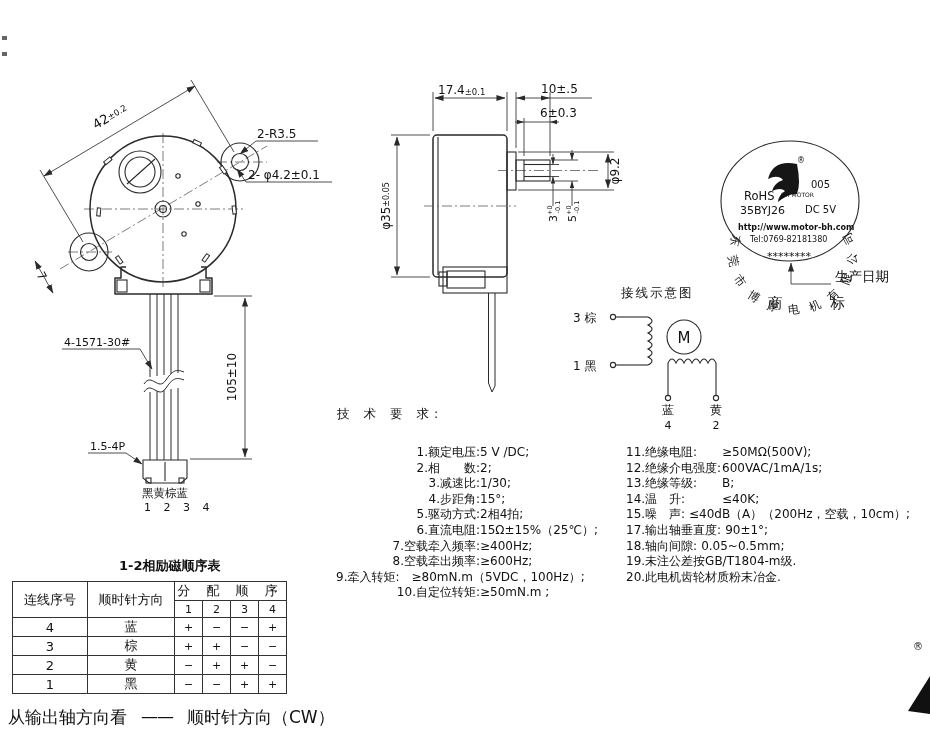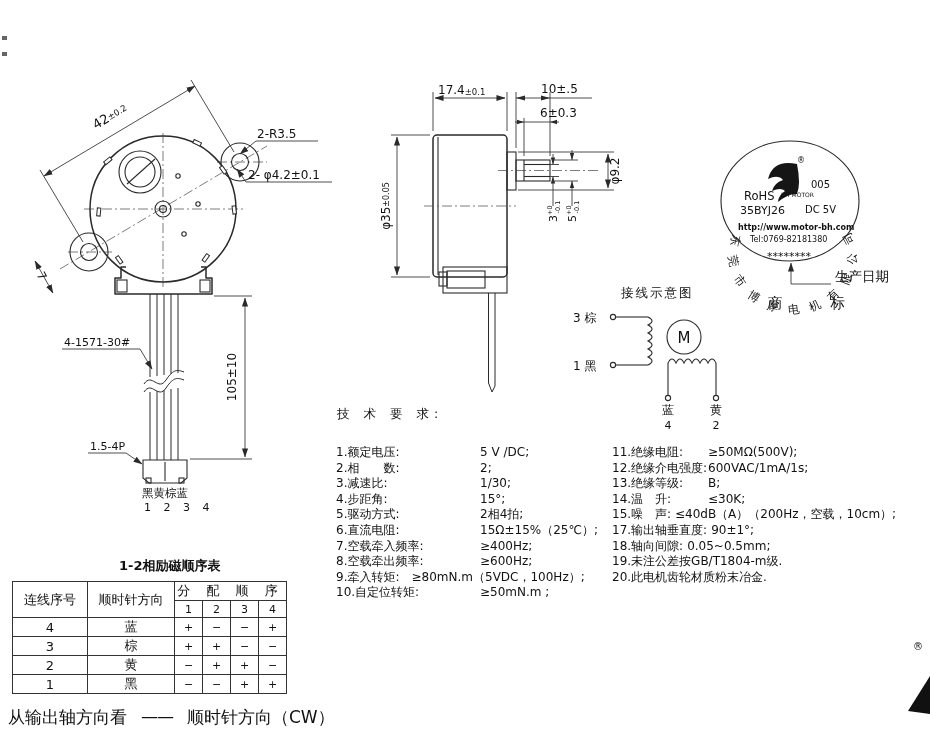"1.额定电压:" .tech-left { text-align: none -> right }
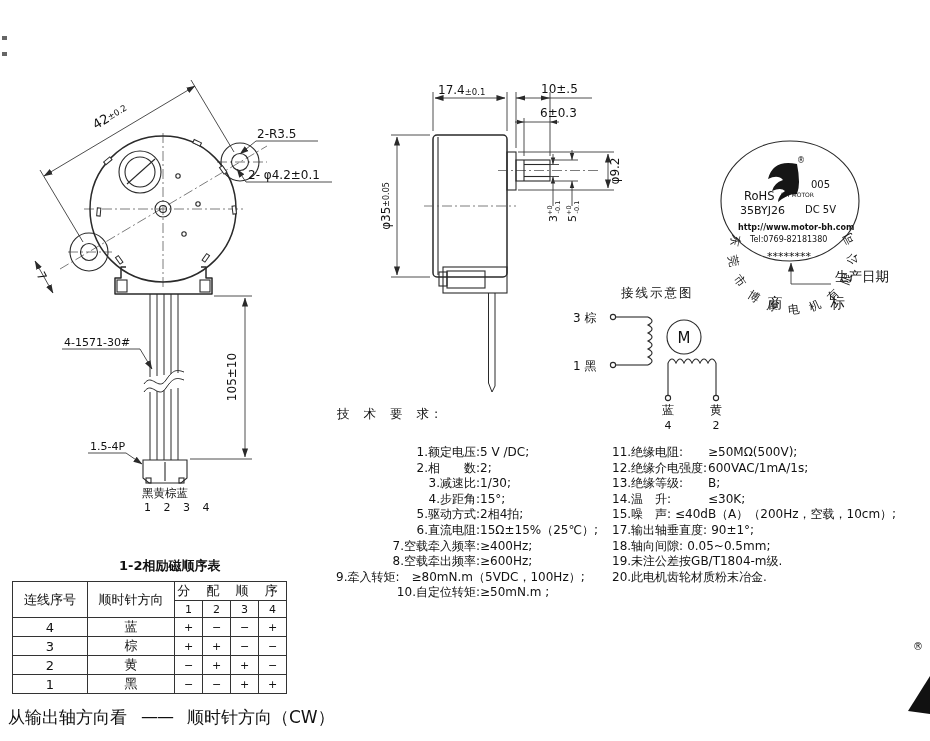"11.绝缘电阻:" .tech-right .t-label { margin-left: none -> 14px }
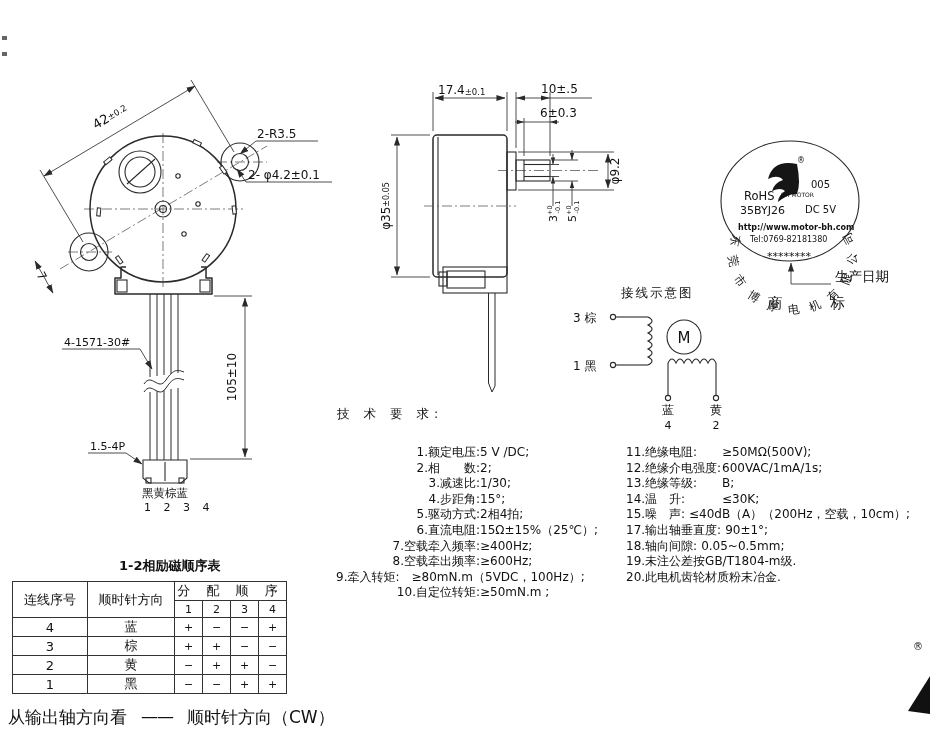"≤30K;" span.t-value { text: 30K -> 40K }
